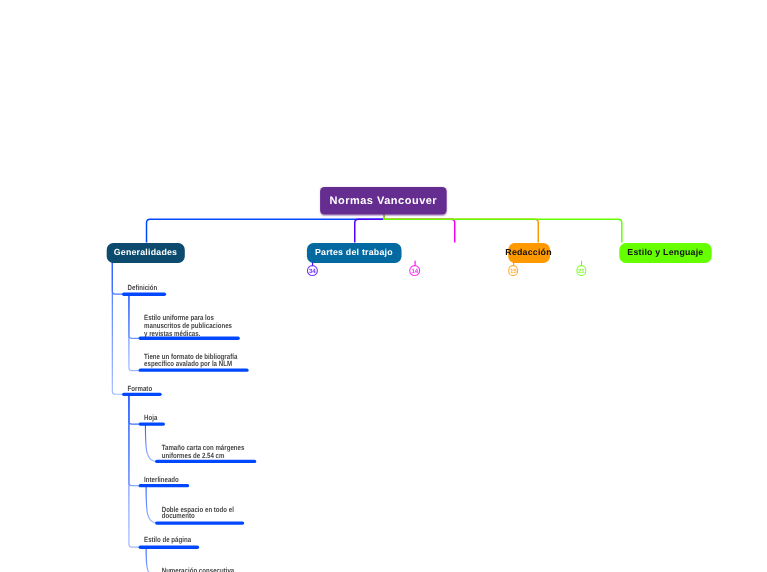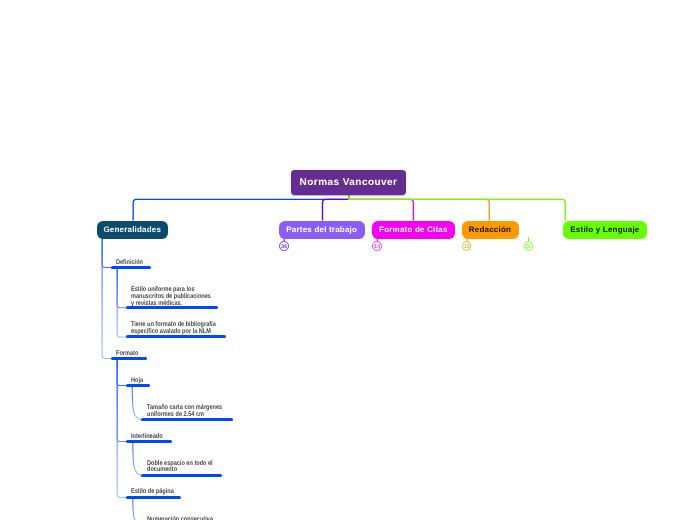"Partes del trabajo" div.node { background: #8b5cf6 -> #0369a1 }
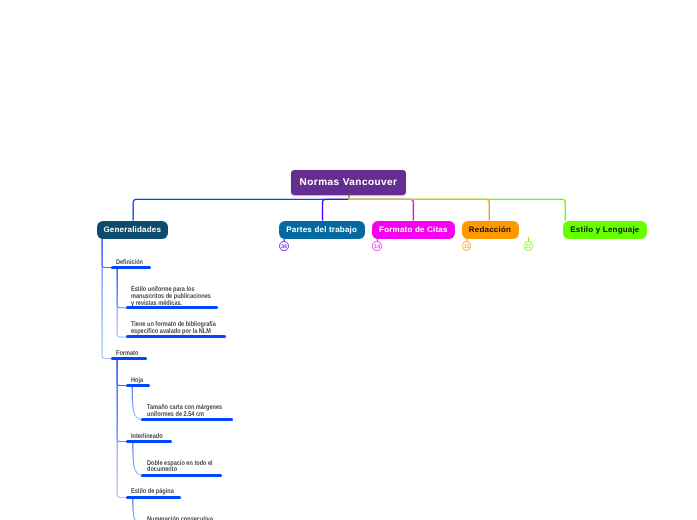"Formato de Citas" div.node { html: <div>Formato de Citas</div> -> none }
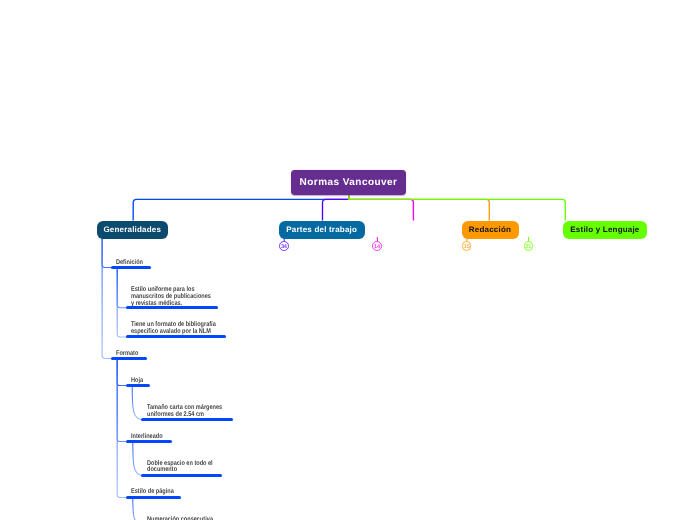"Redacción" div.node { width: 57px -> 38px }
